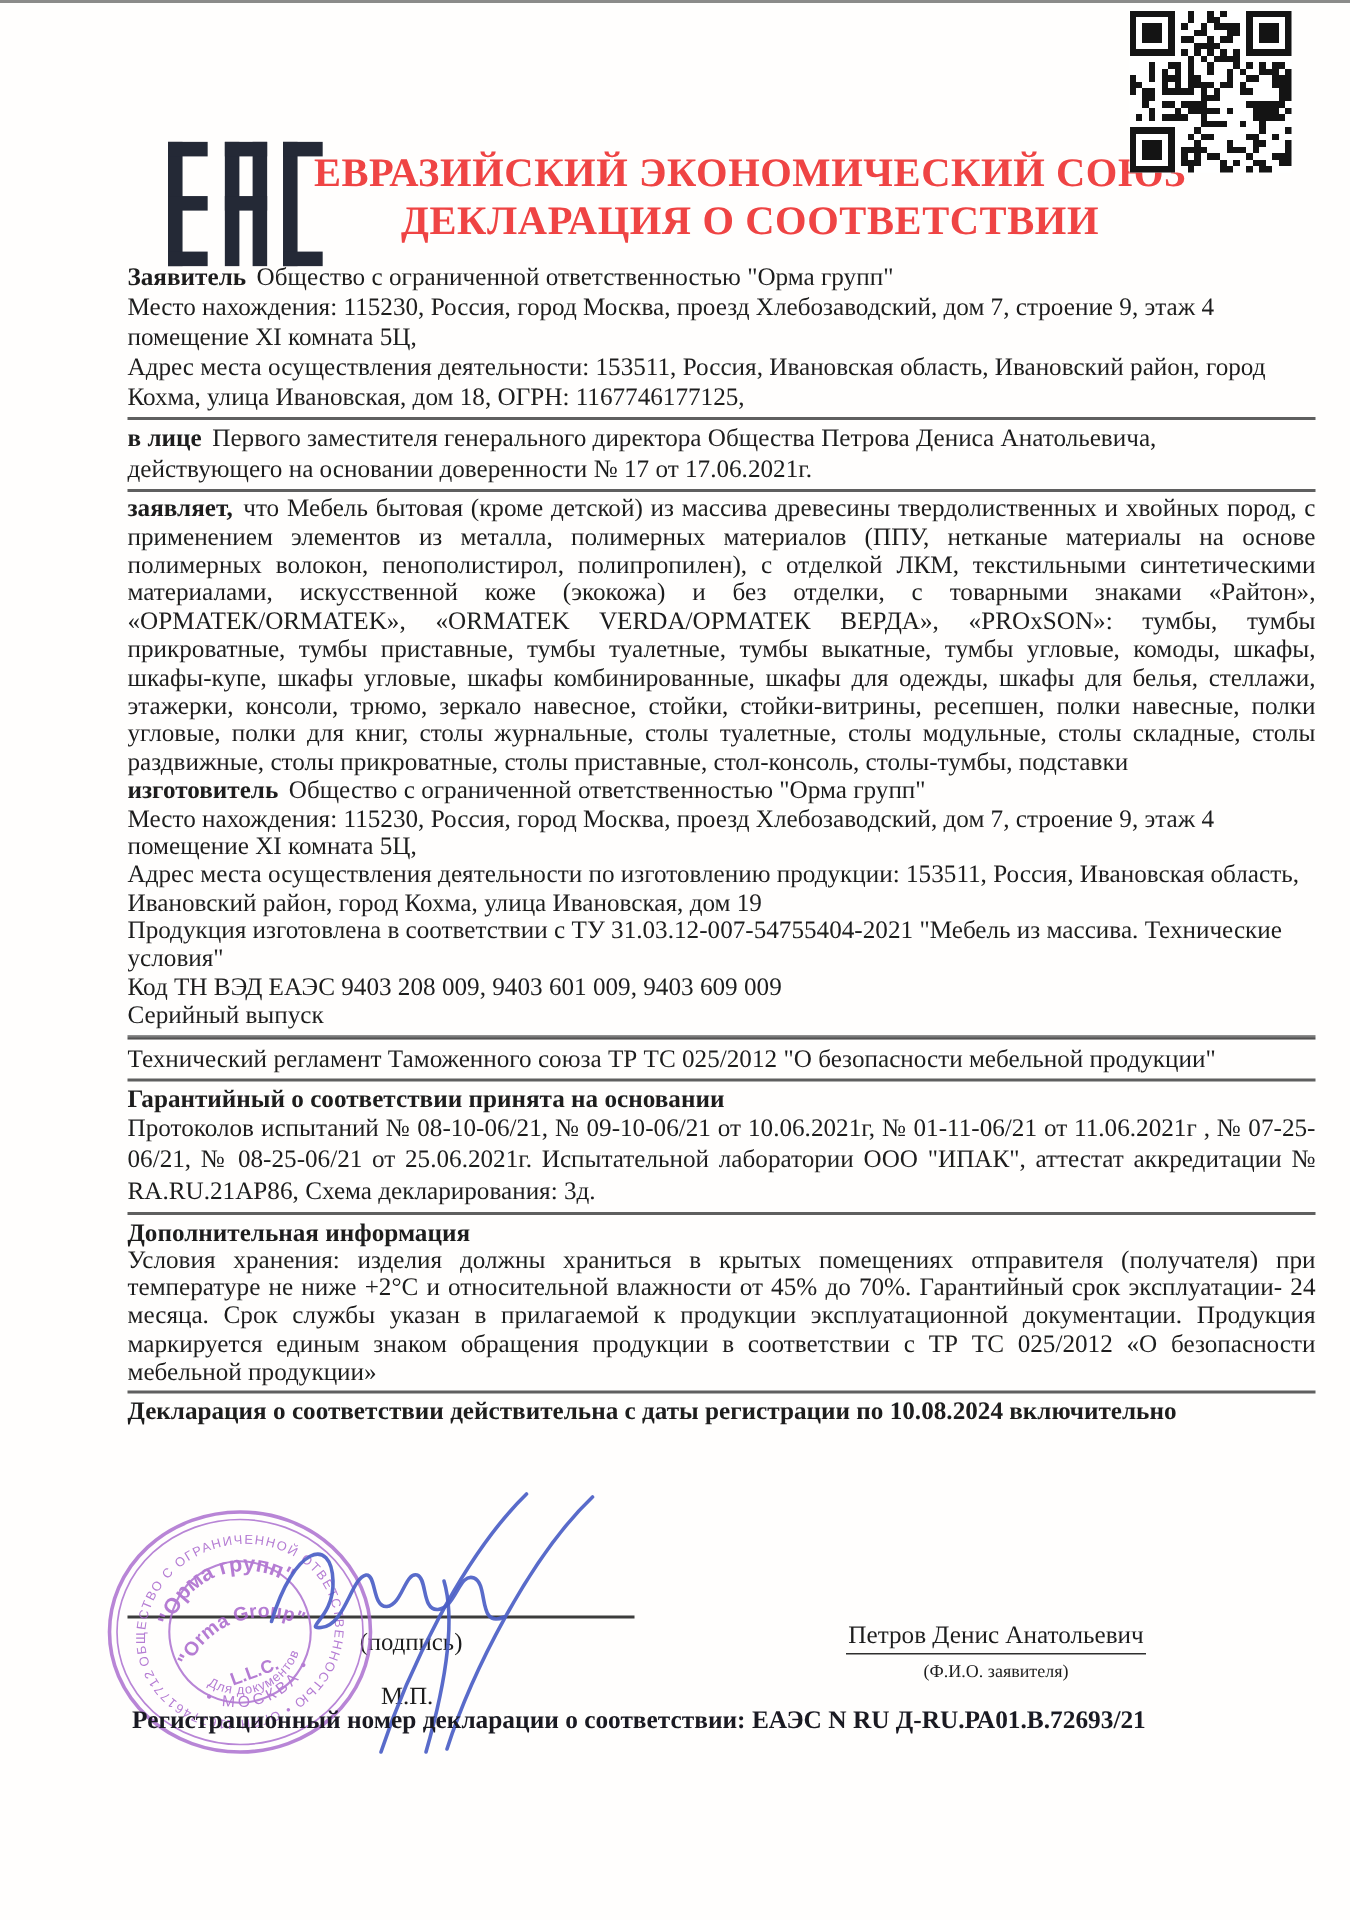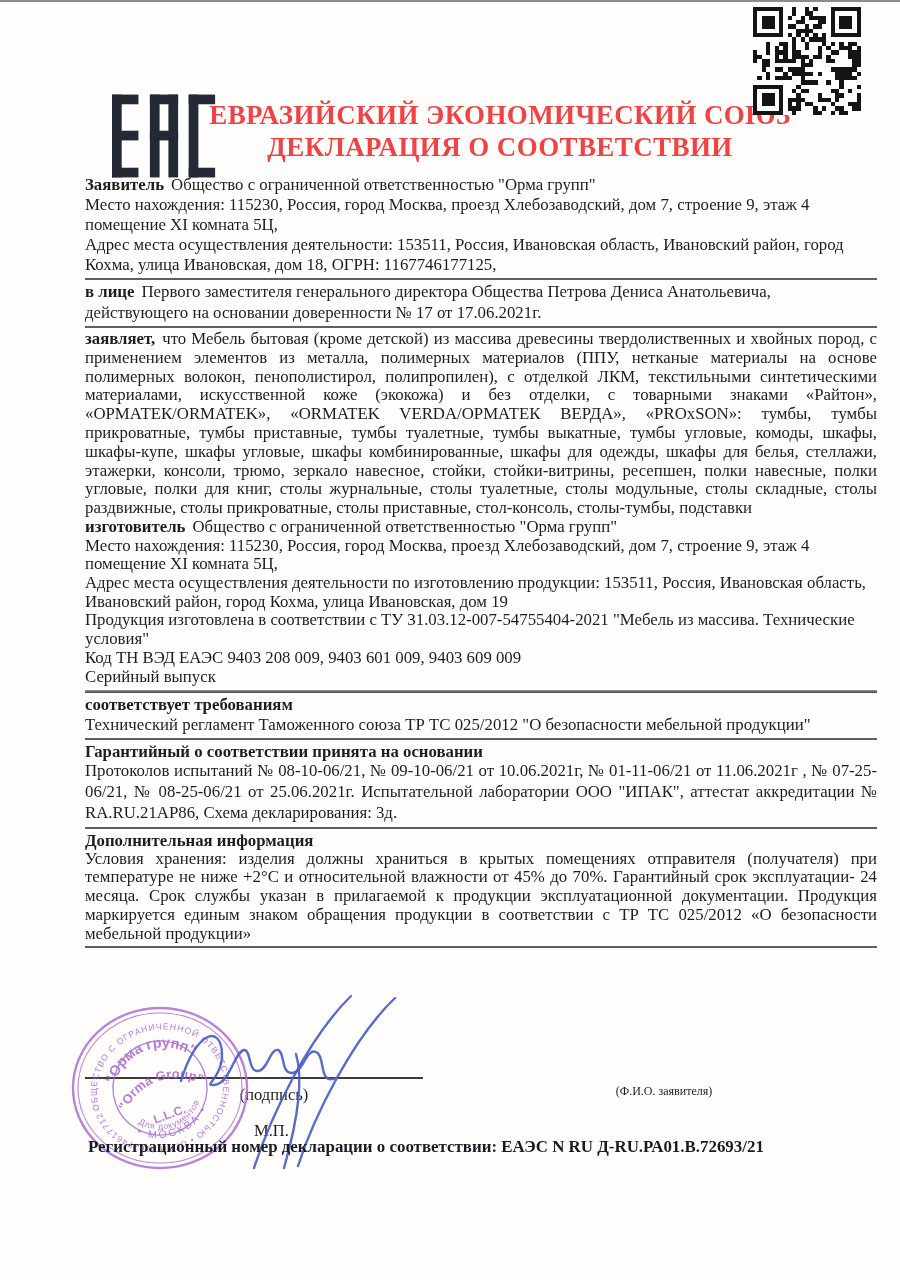"соответствует требованиям" p.b { html: <p>соответствует требованиям</p> -> none }
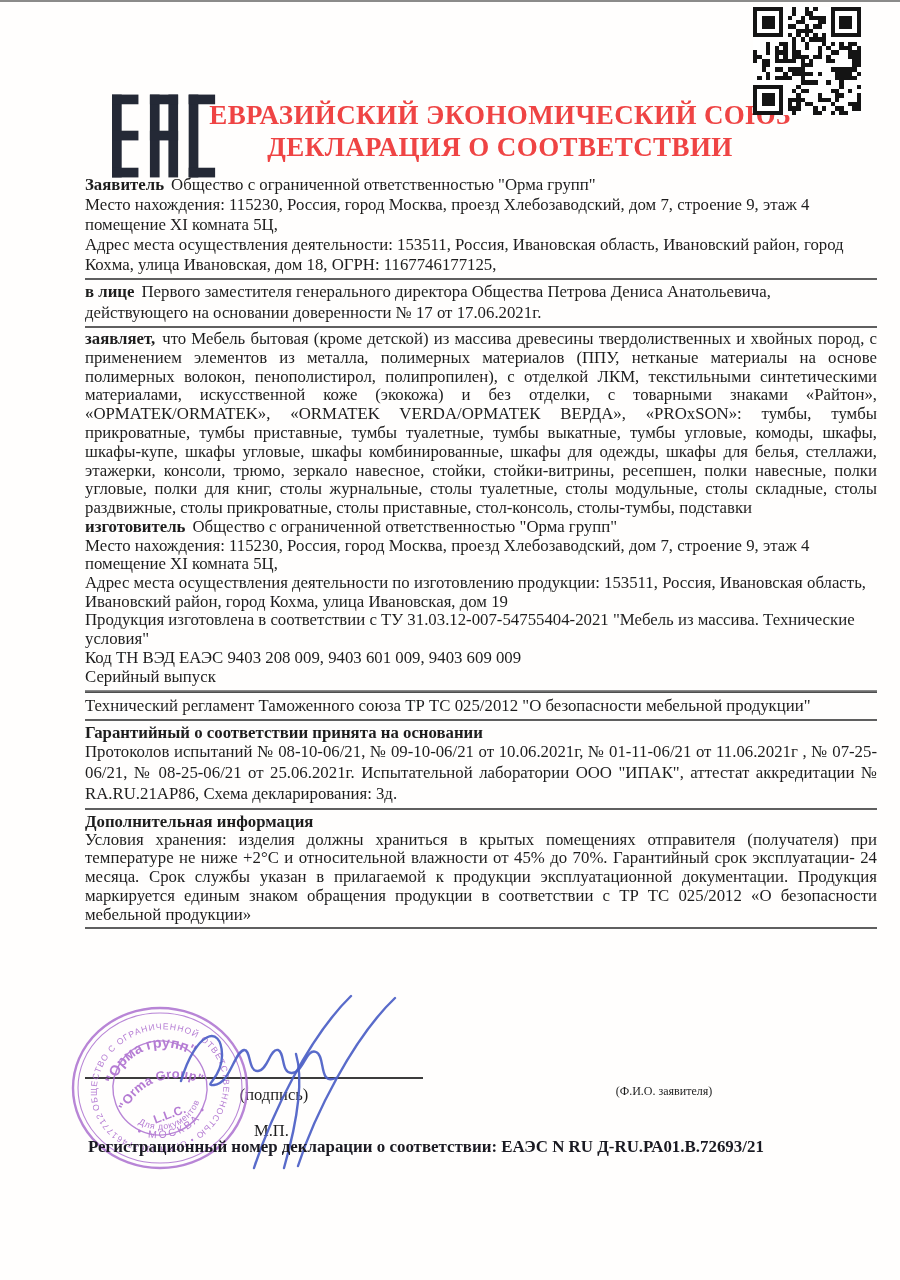"Декларация о соответствии действительна" p.validity { html: none -> <p>Декларация о соответствии действительна с даты регистрации по 10.08.2024 включительно</p> }
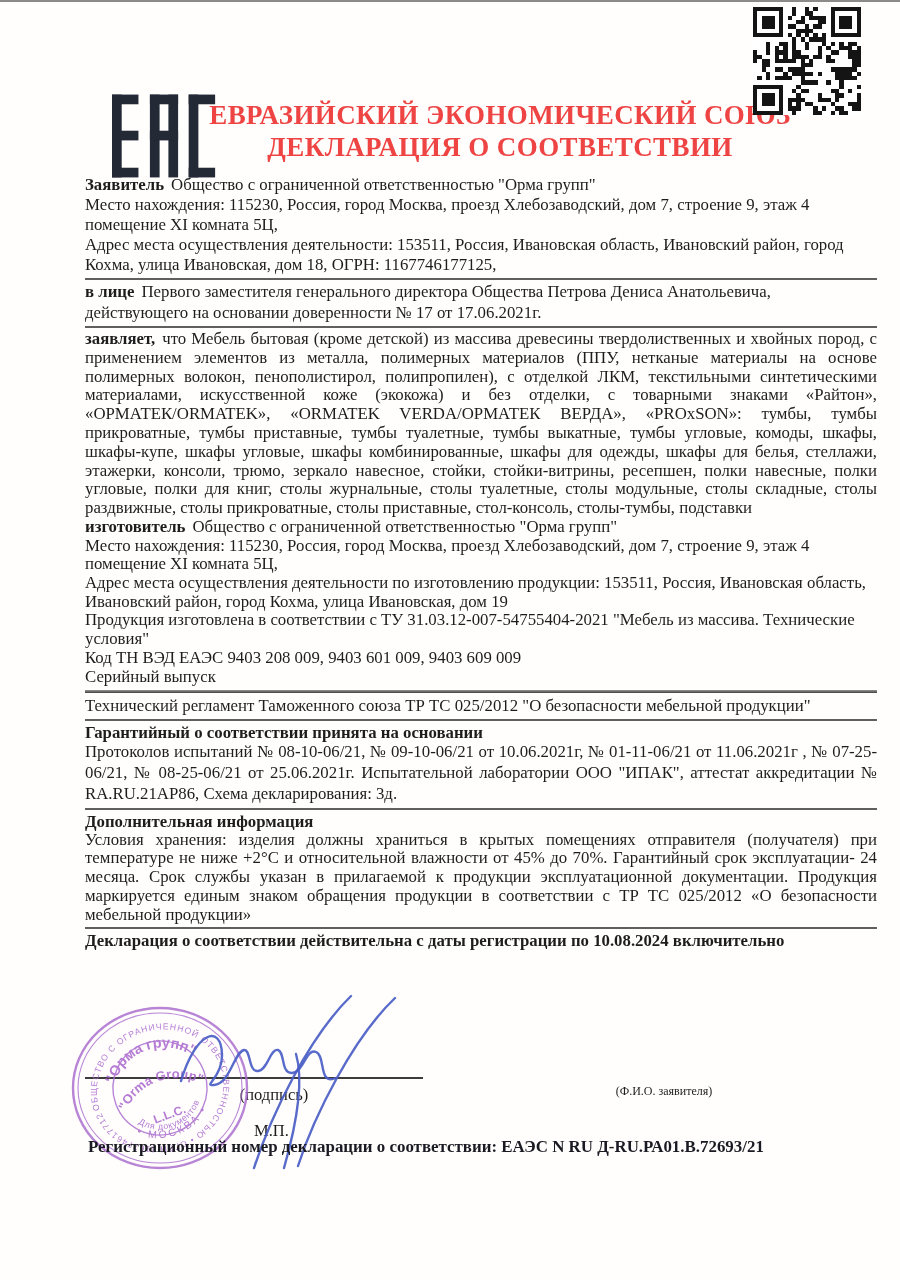"Петров Денис Анатольевич" div.signer-name { html: none -> <div>Петров Денис Анатольевич</div> }
